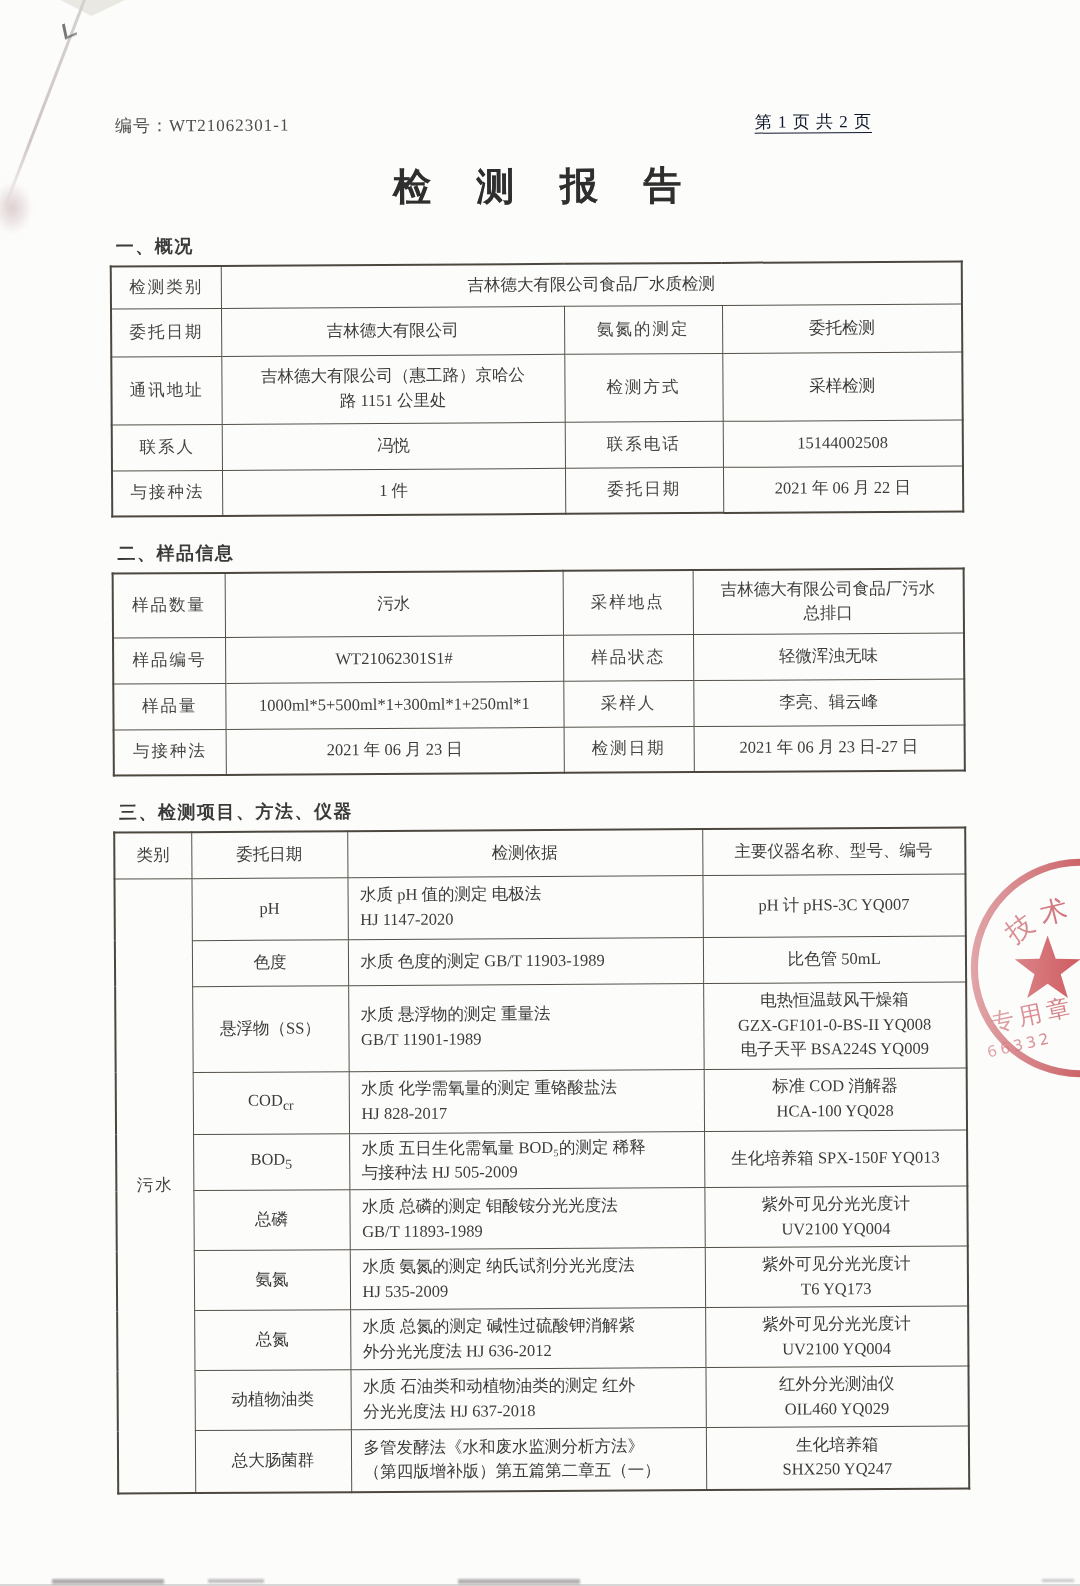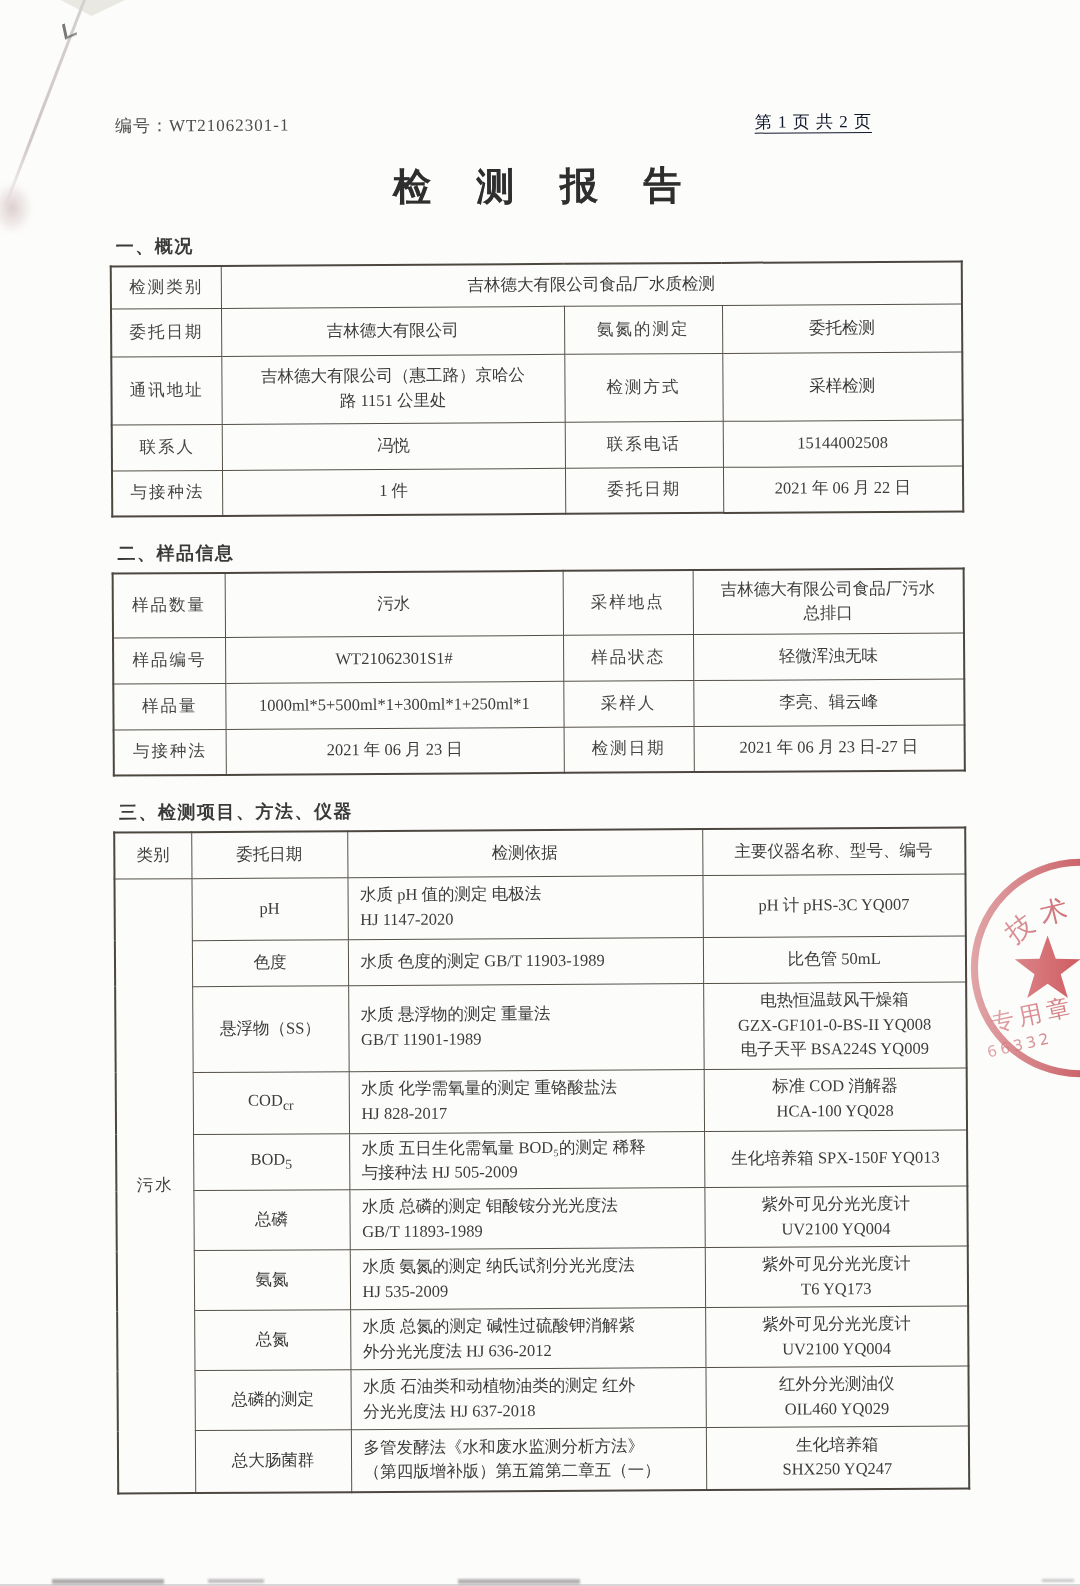"总磷的测定" td { text: 总磷的测定 -> 动植物油类 }
